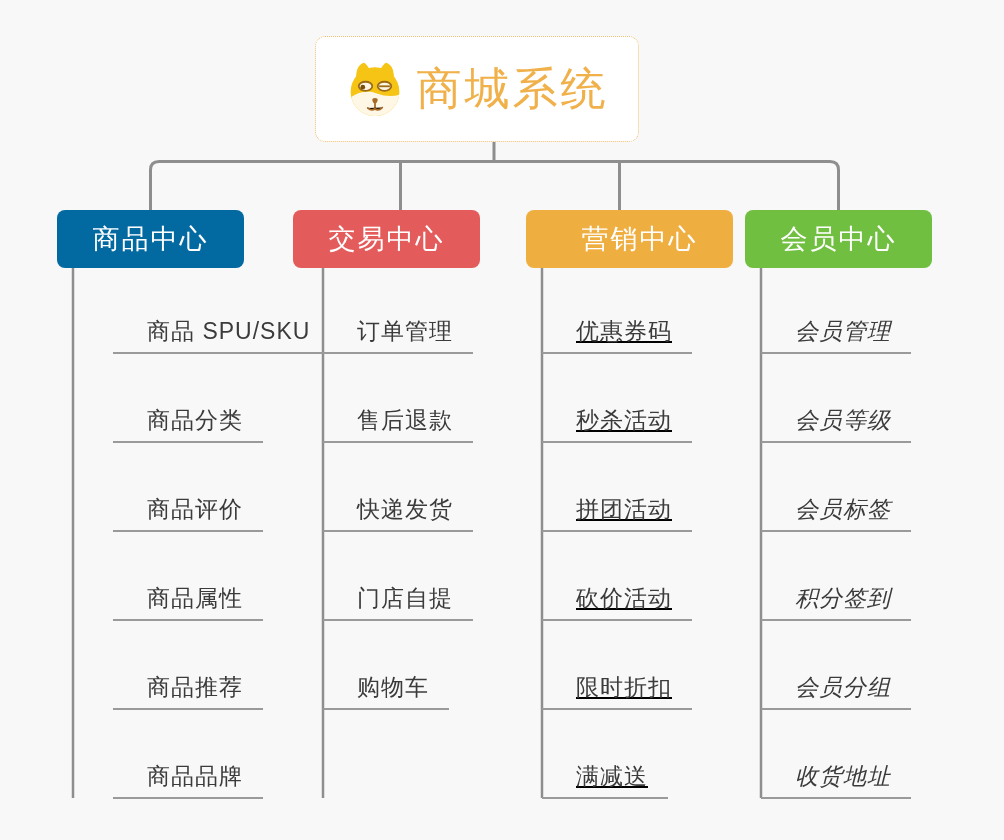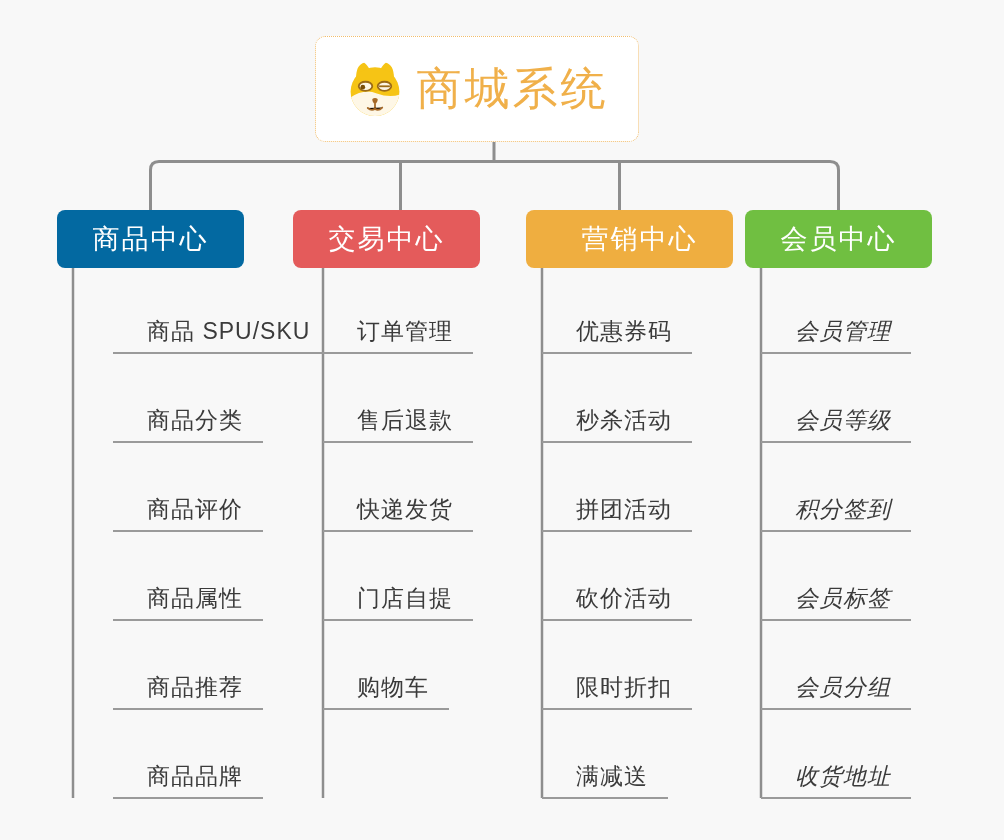"优惠券码" .l2 { text-decoration: none -> underline }
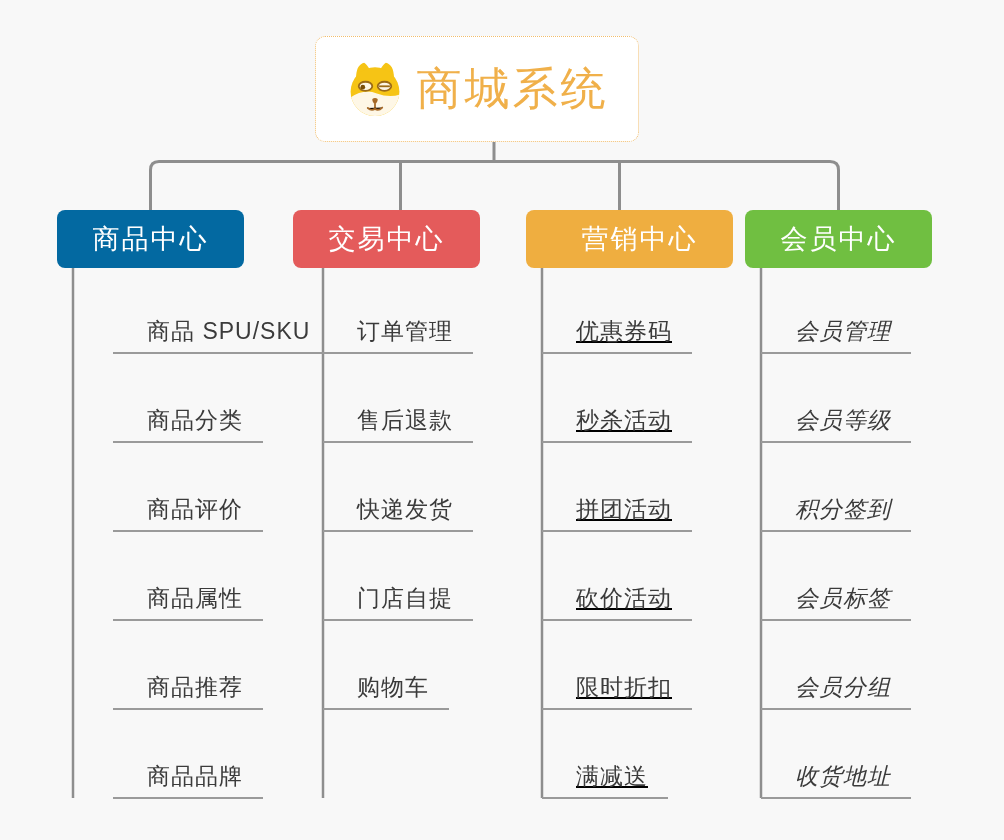"积分签到" li { order: before "会员标签" -> after "会员标签" }
